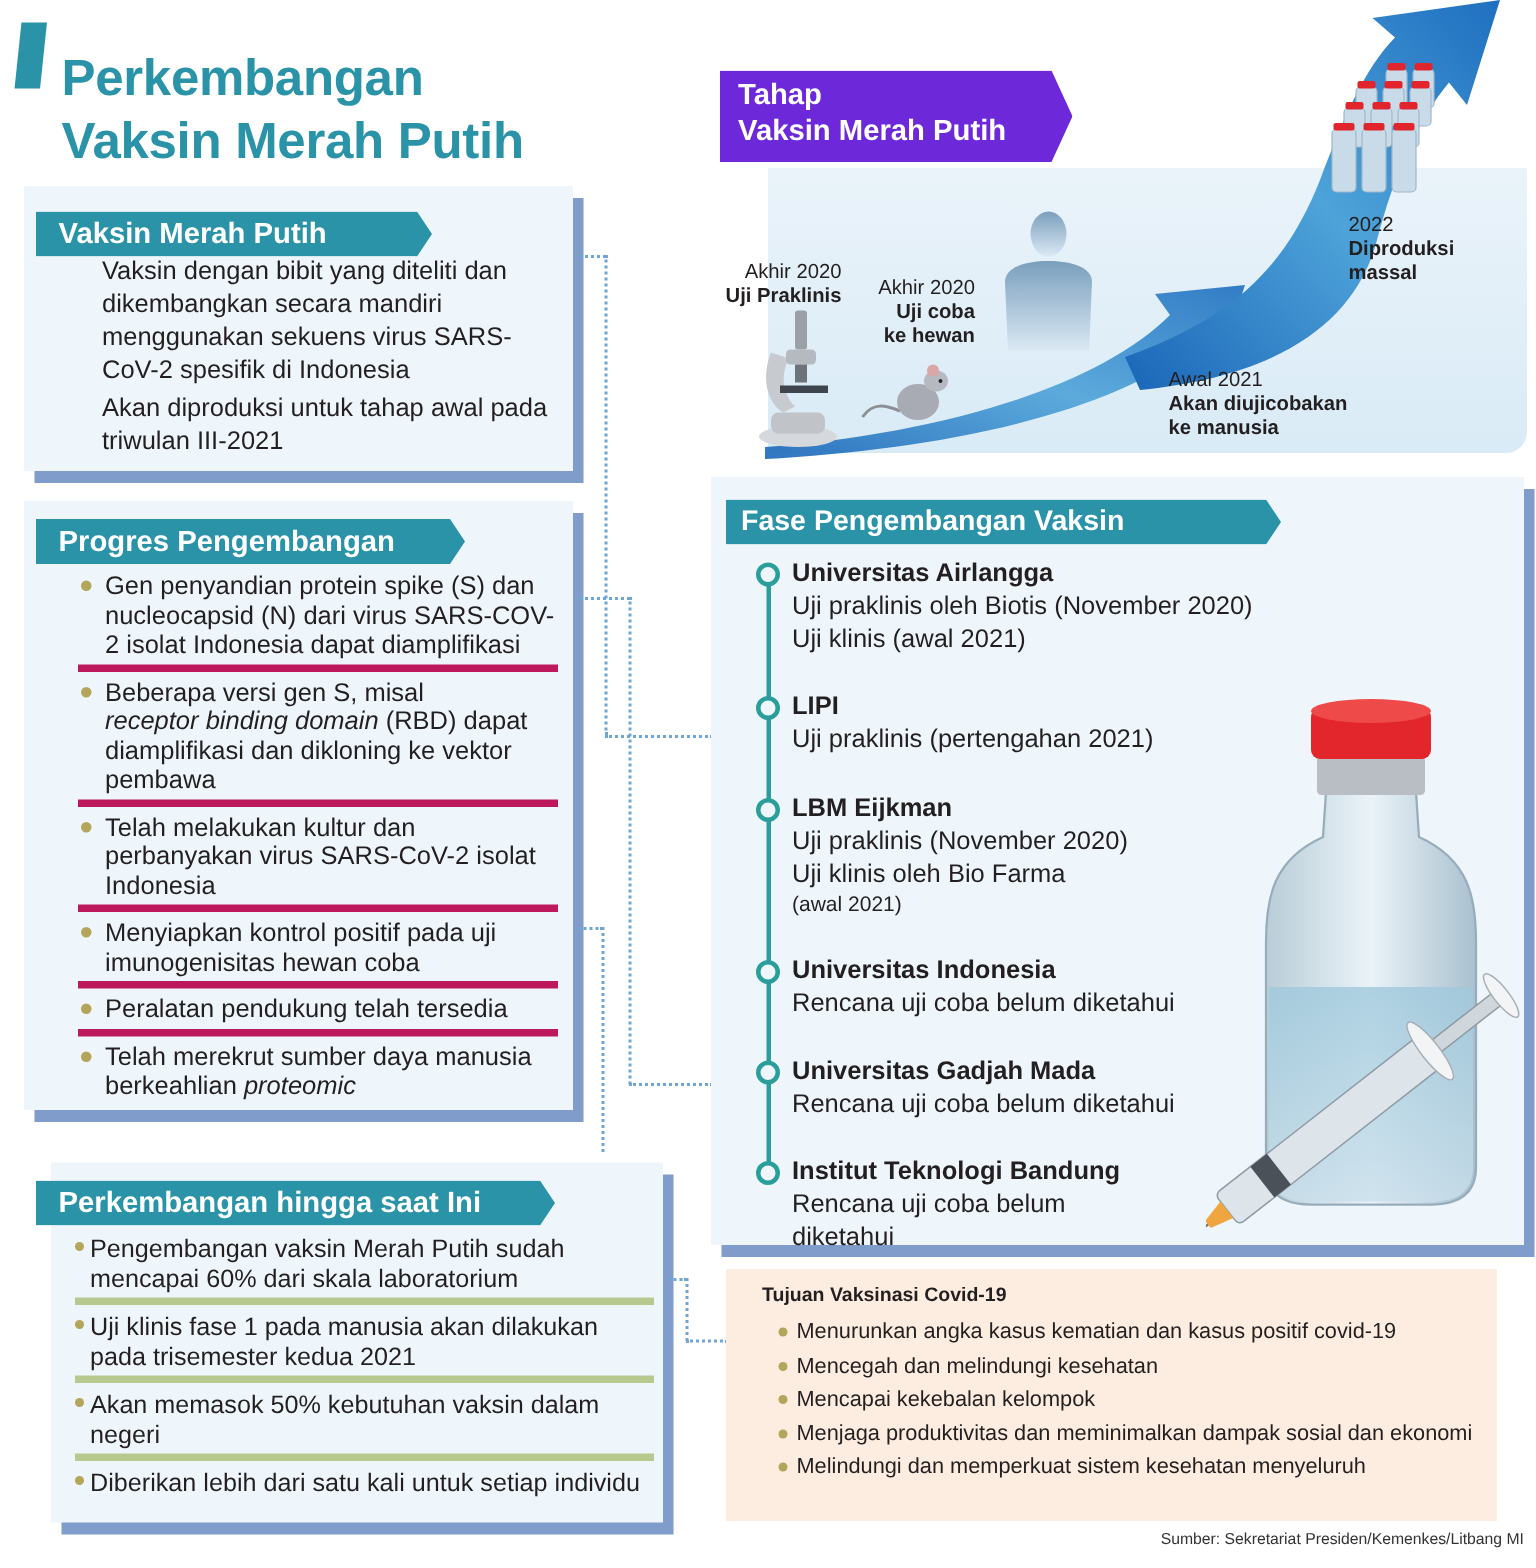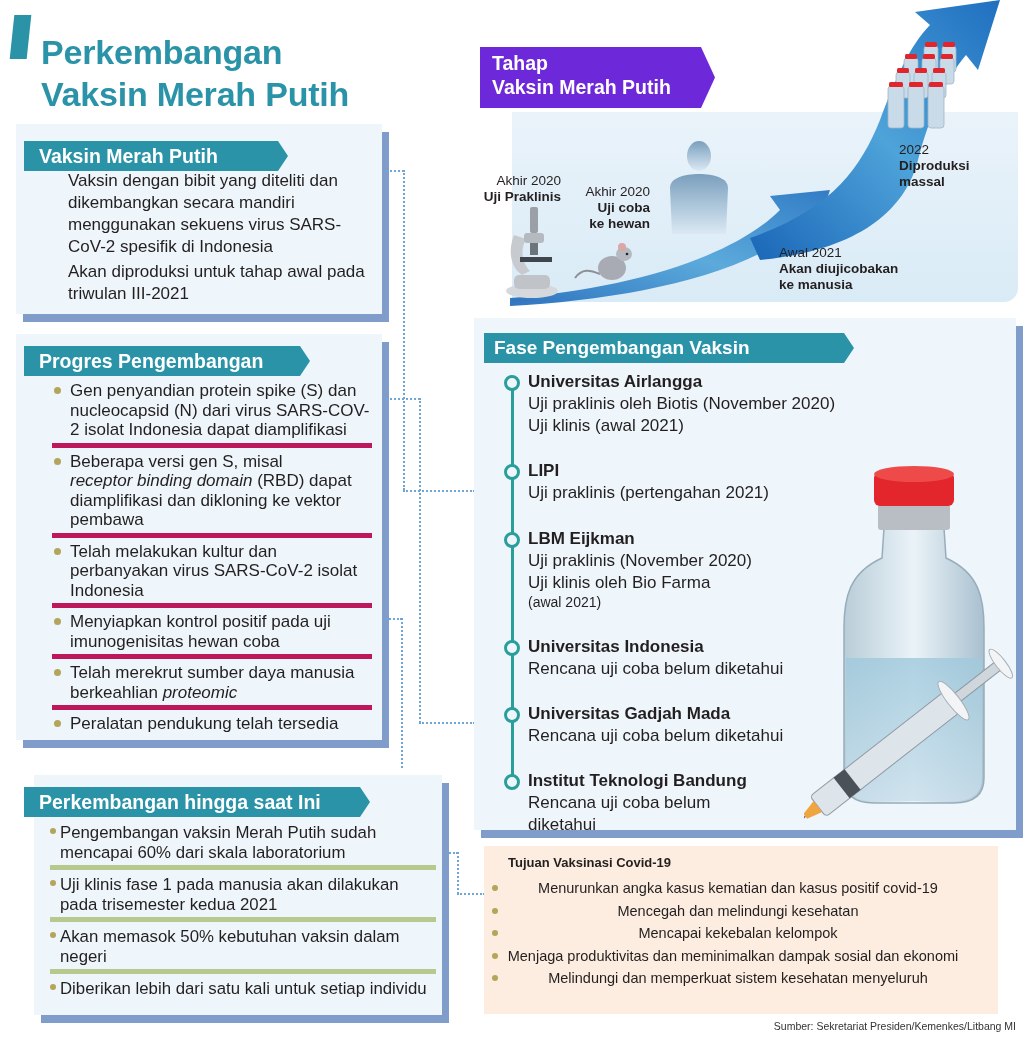"Telah merekrut sumber daya manusia" li { order: before "Peralatan pendukung telah tersedia" -> after "Peralatan pendukung telah tersedia" }
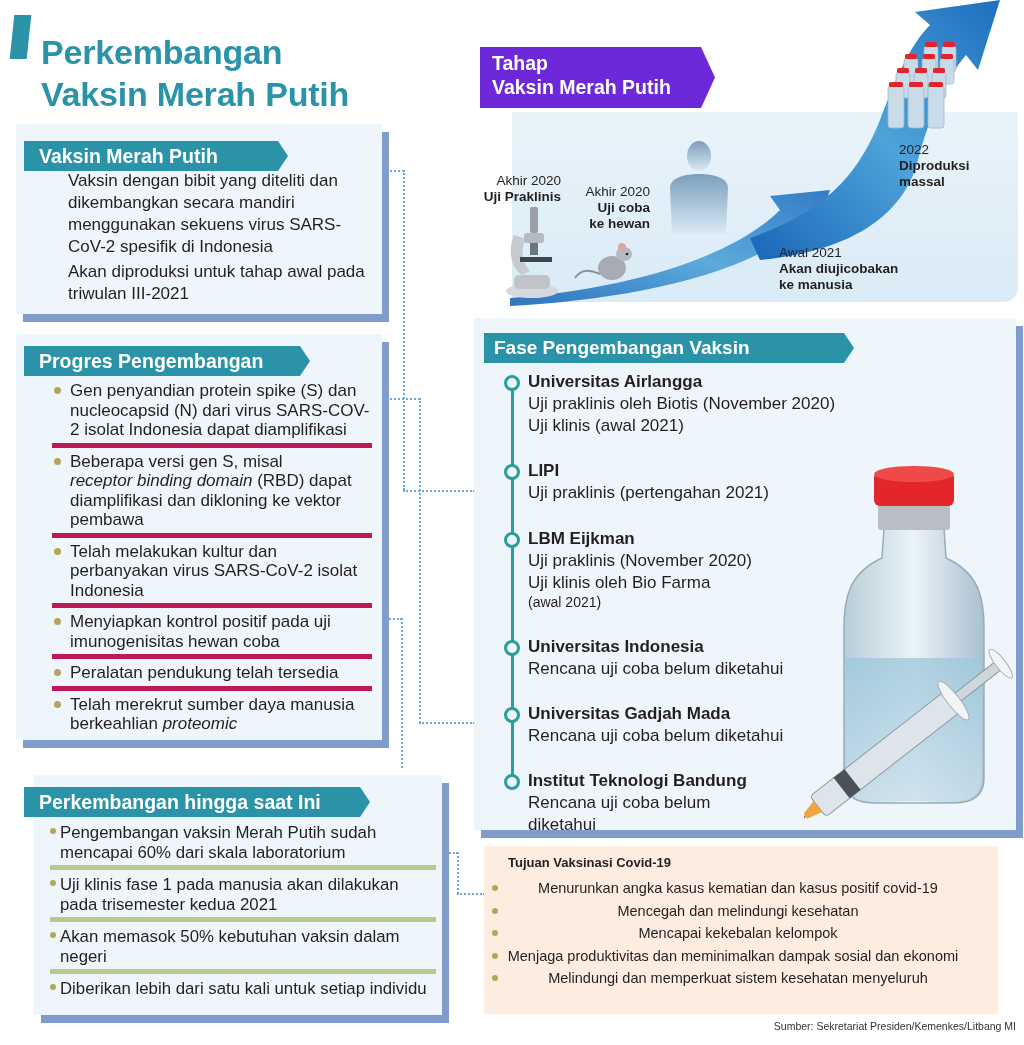"Menurunkan angka kasus kematian dan" .tujuan .tlist { left: 8px -> 35px; text-align: center -> none }
